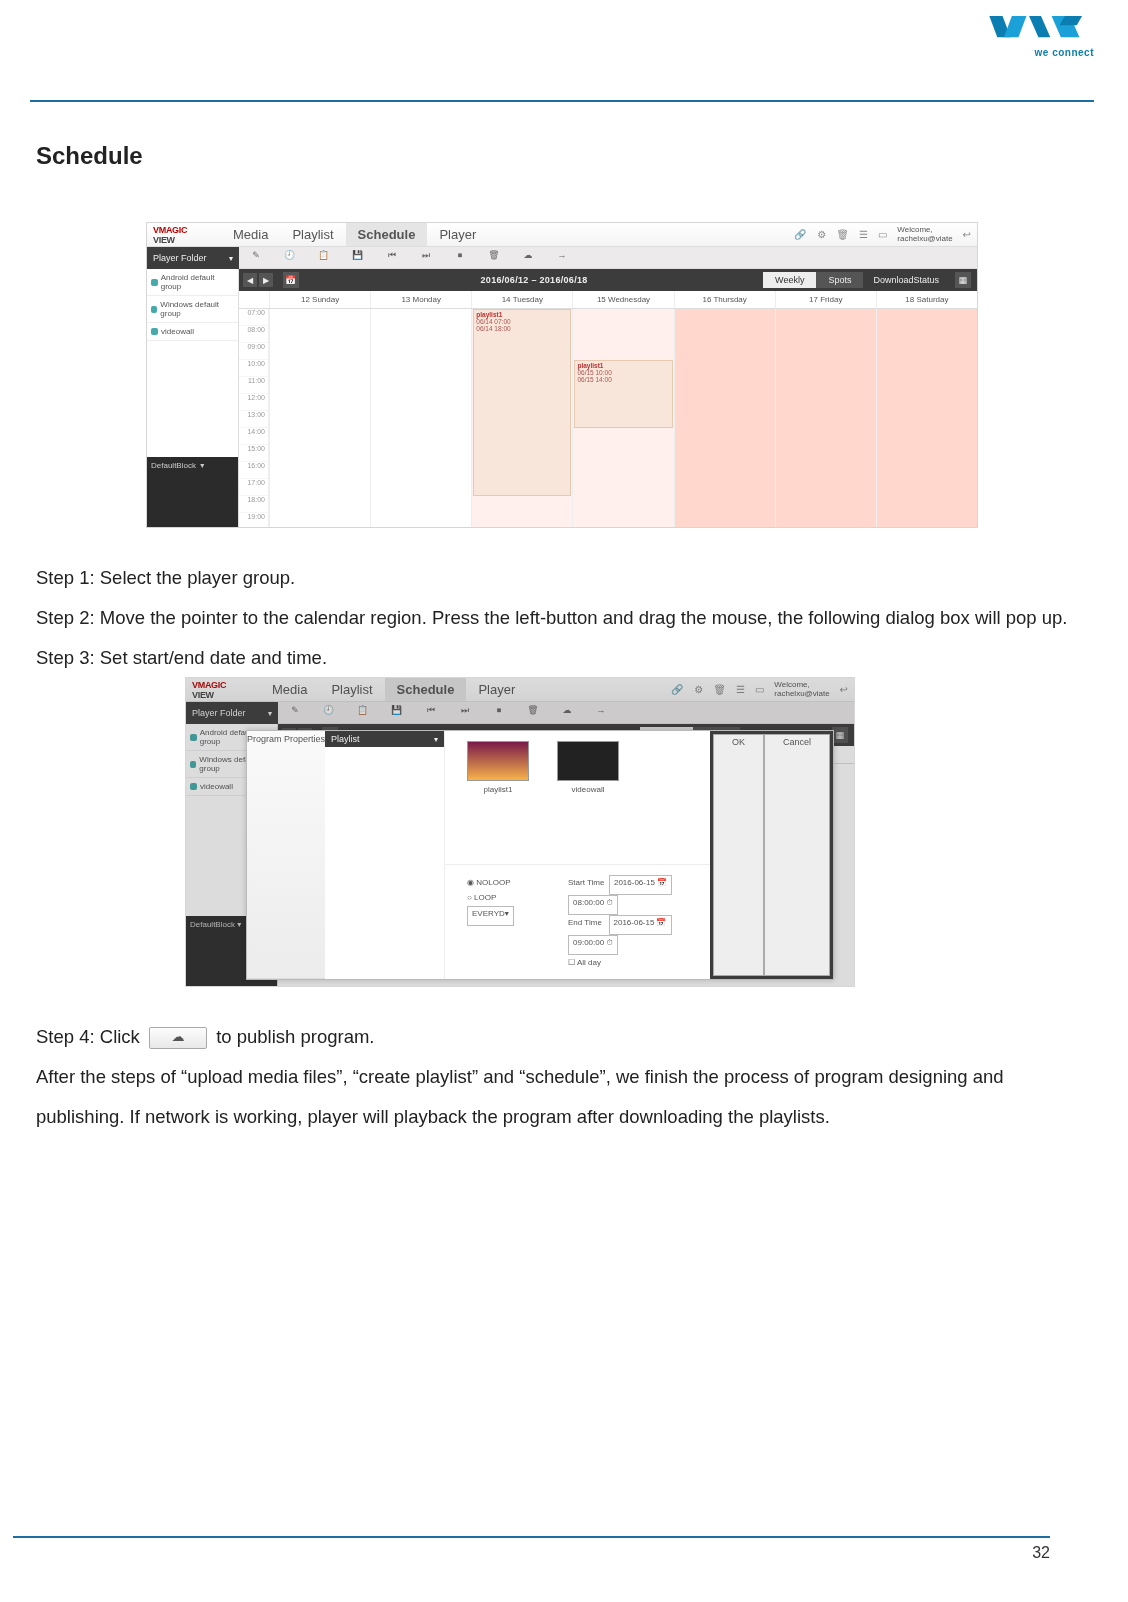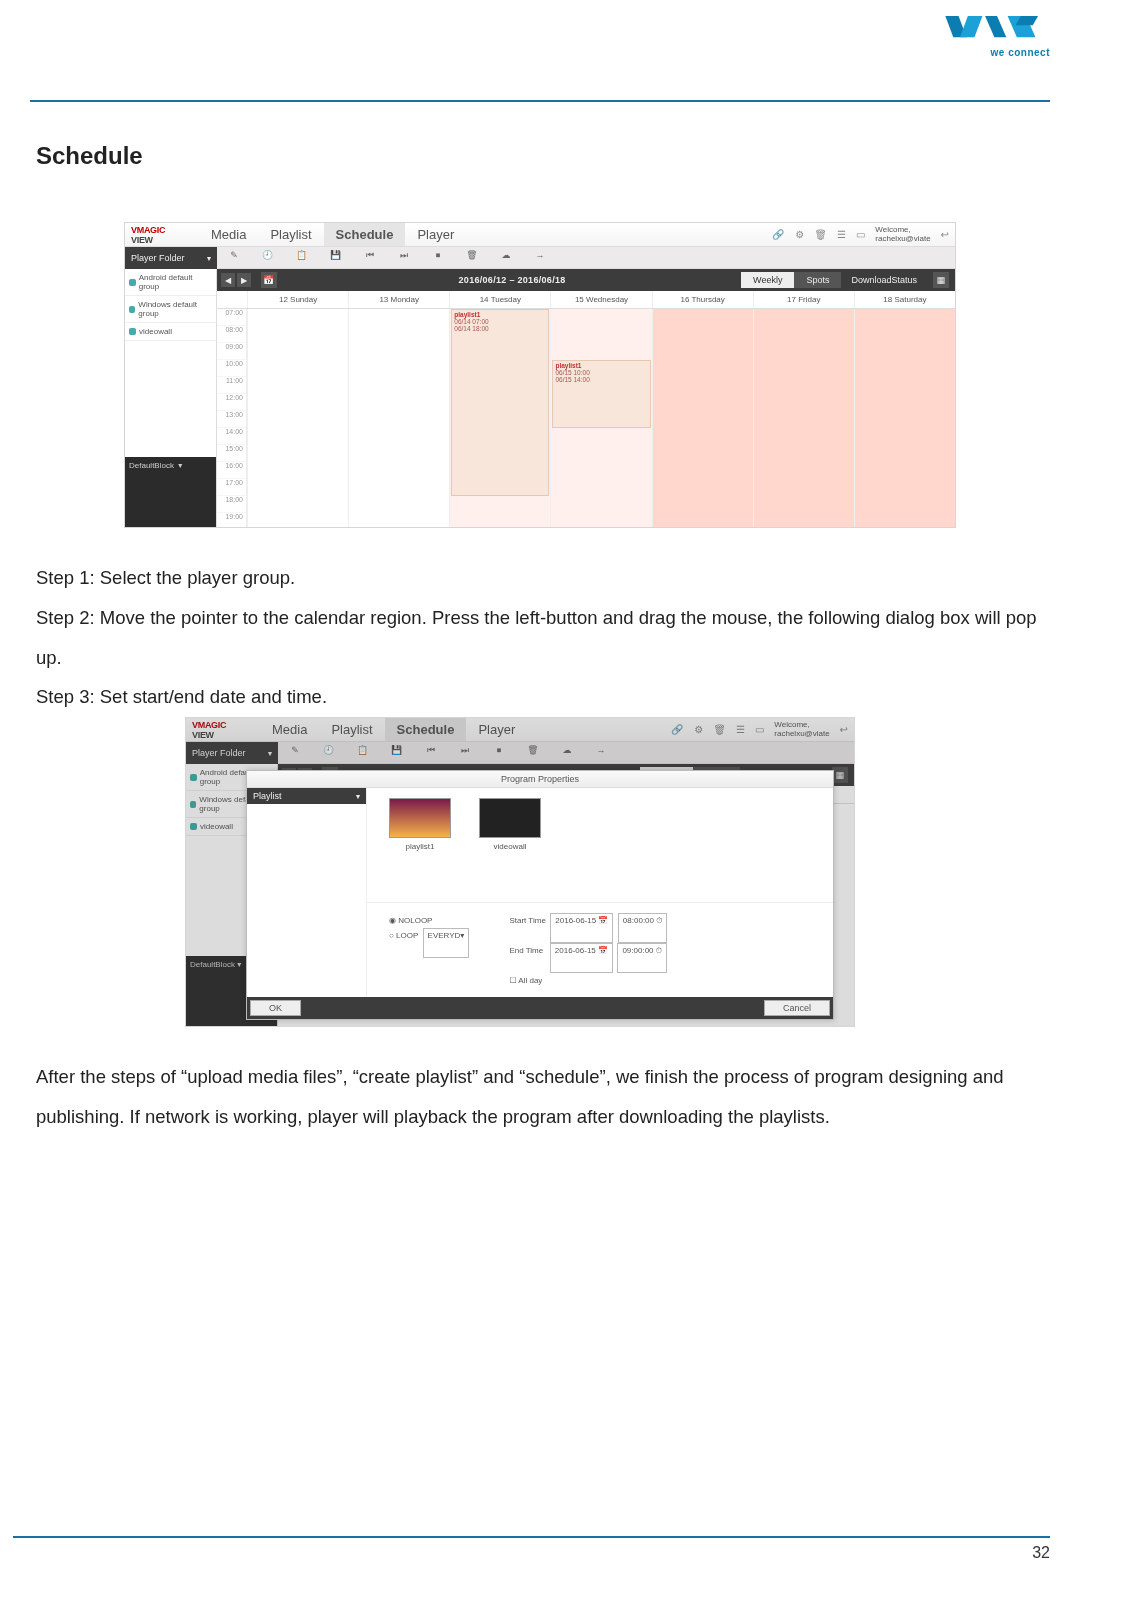"we connect" .page-wrap { padding: 10px 78px 0 30px -> 10px 34px 0 30px }
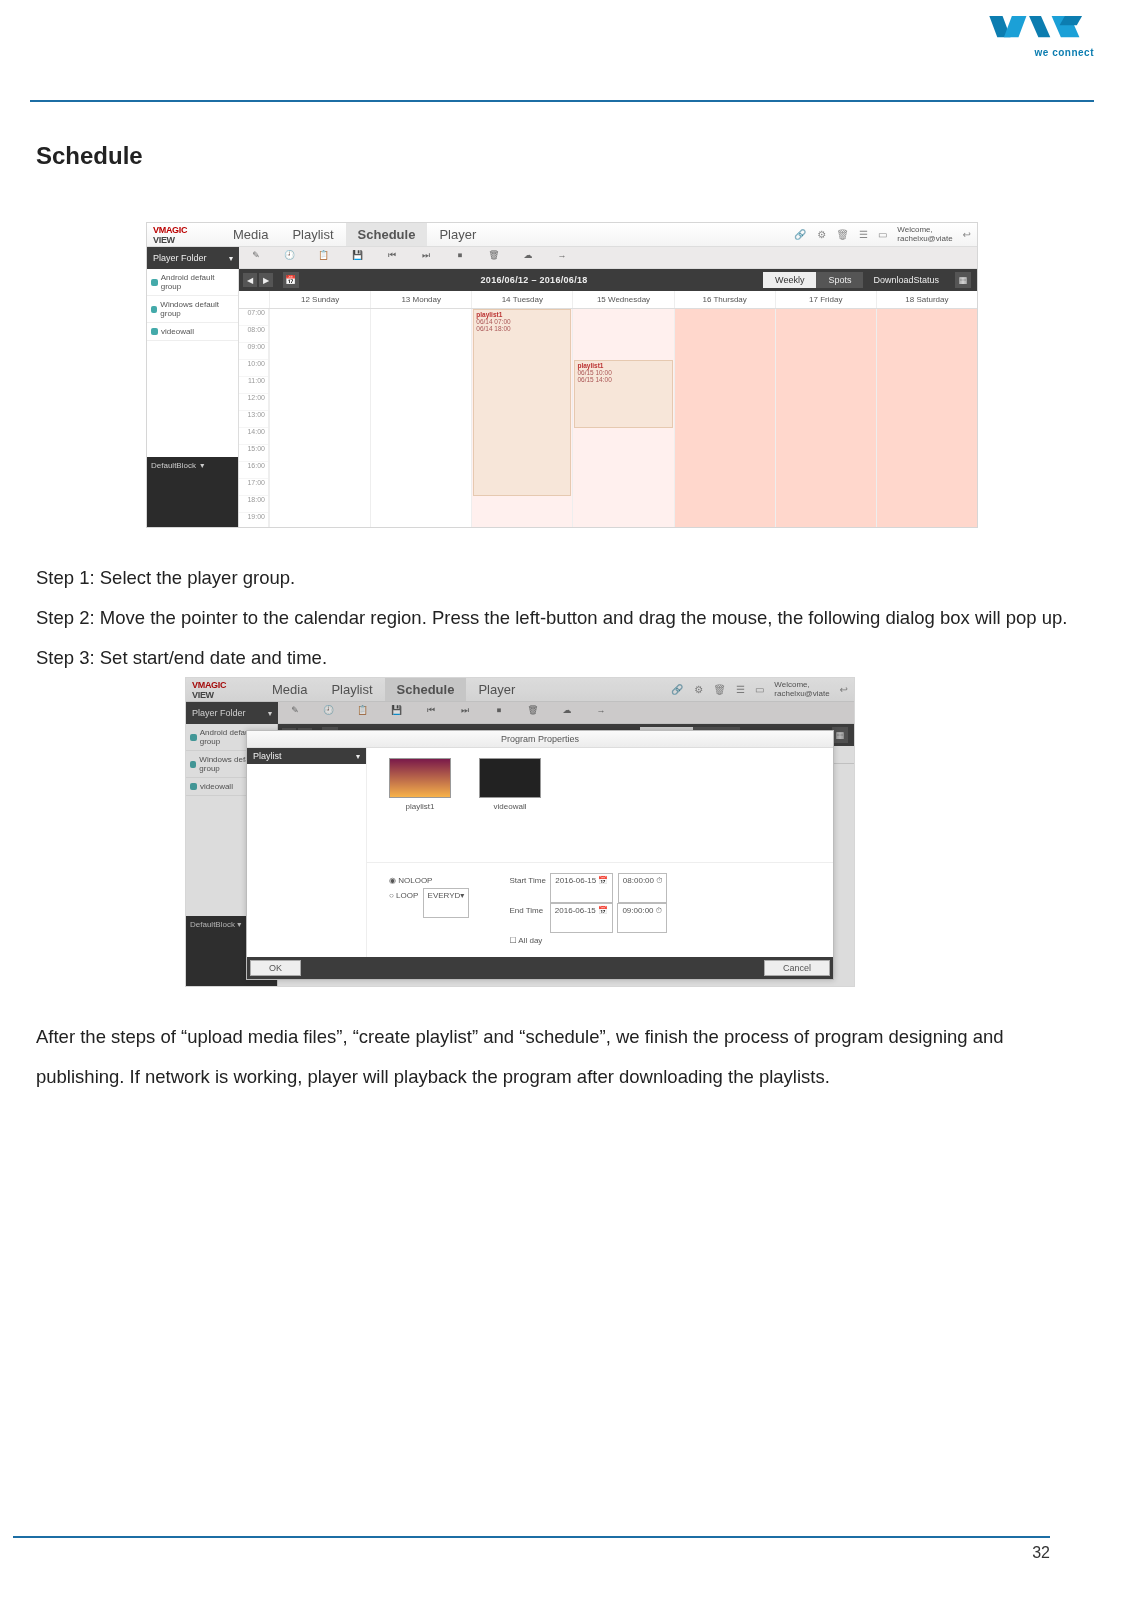"Program Properties" .dialog { flex-direction: column -> none }
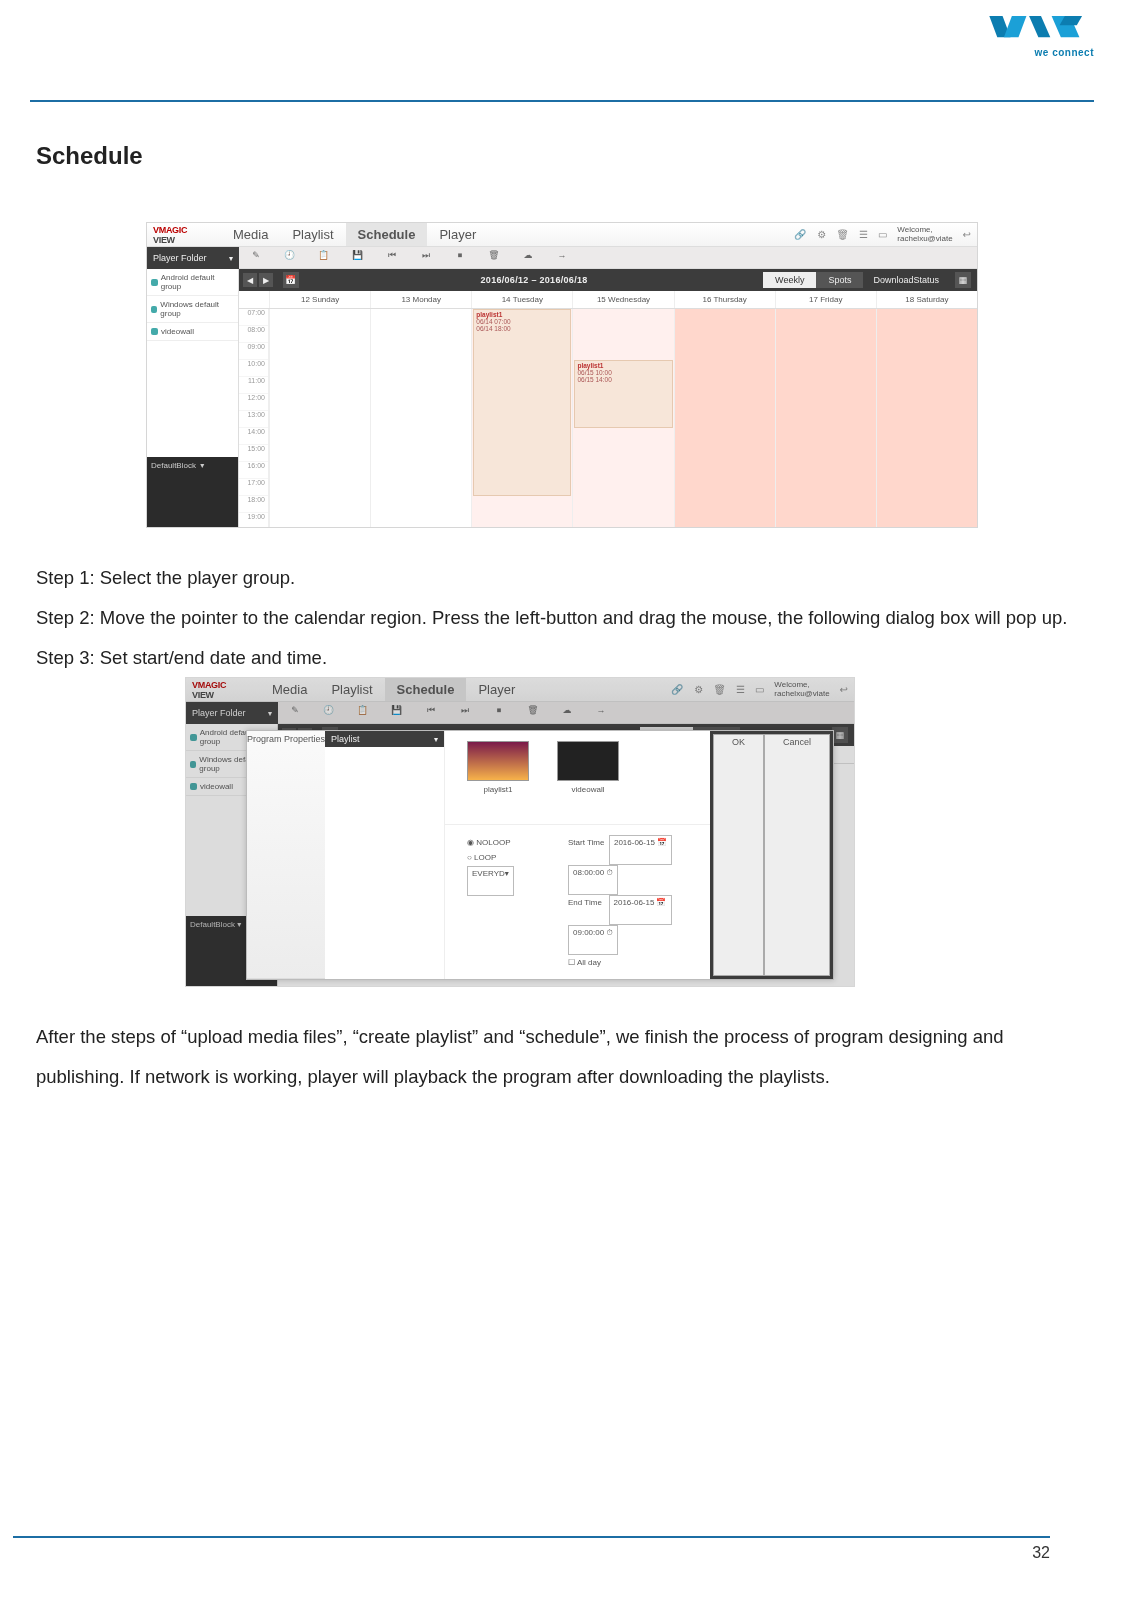"2016-06-15 📅" .tbox2 { height: 30px -> 20px }
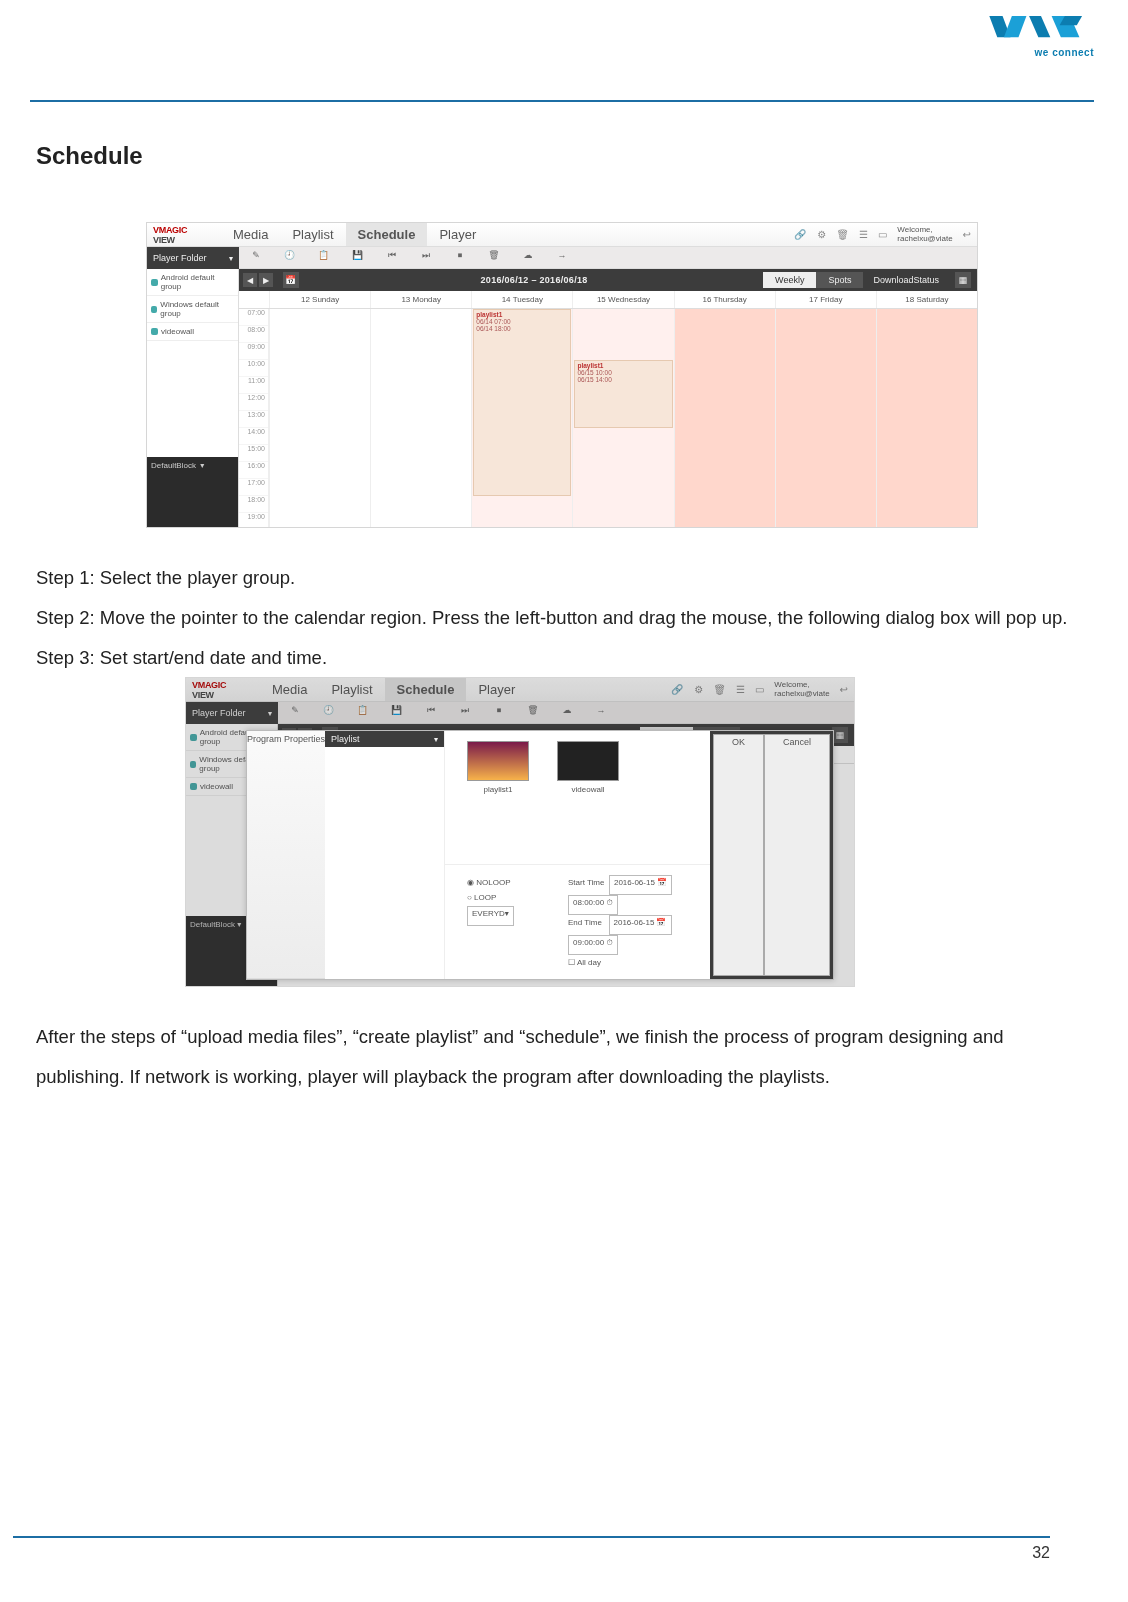"Step 4: Click ☁ to" p { html: none -> <p> <span>Step 4: Click </span> <span>☁</span> <span> to publish program.</span> </p> }
